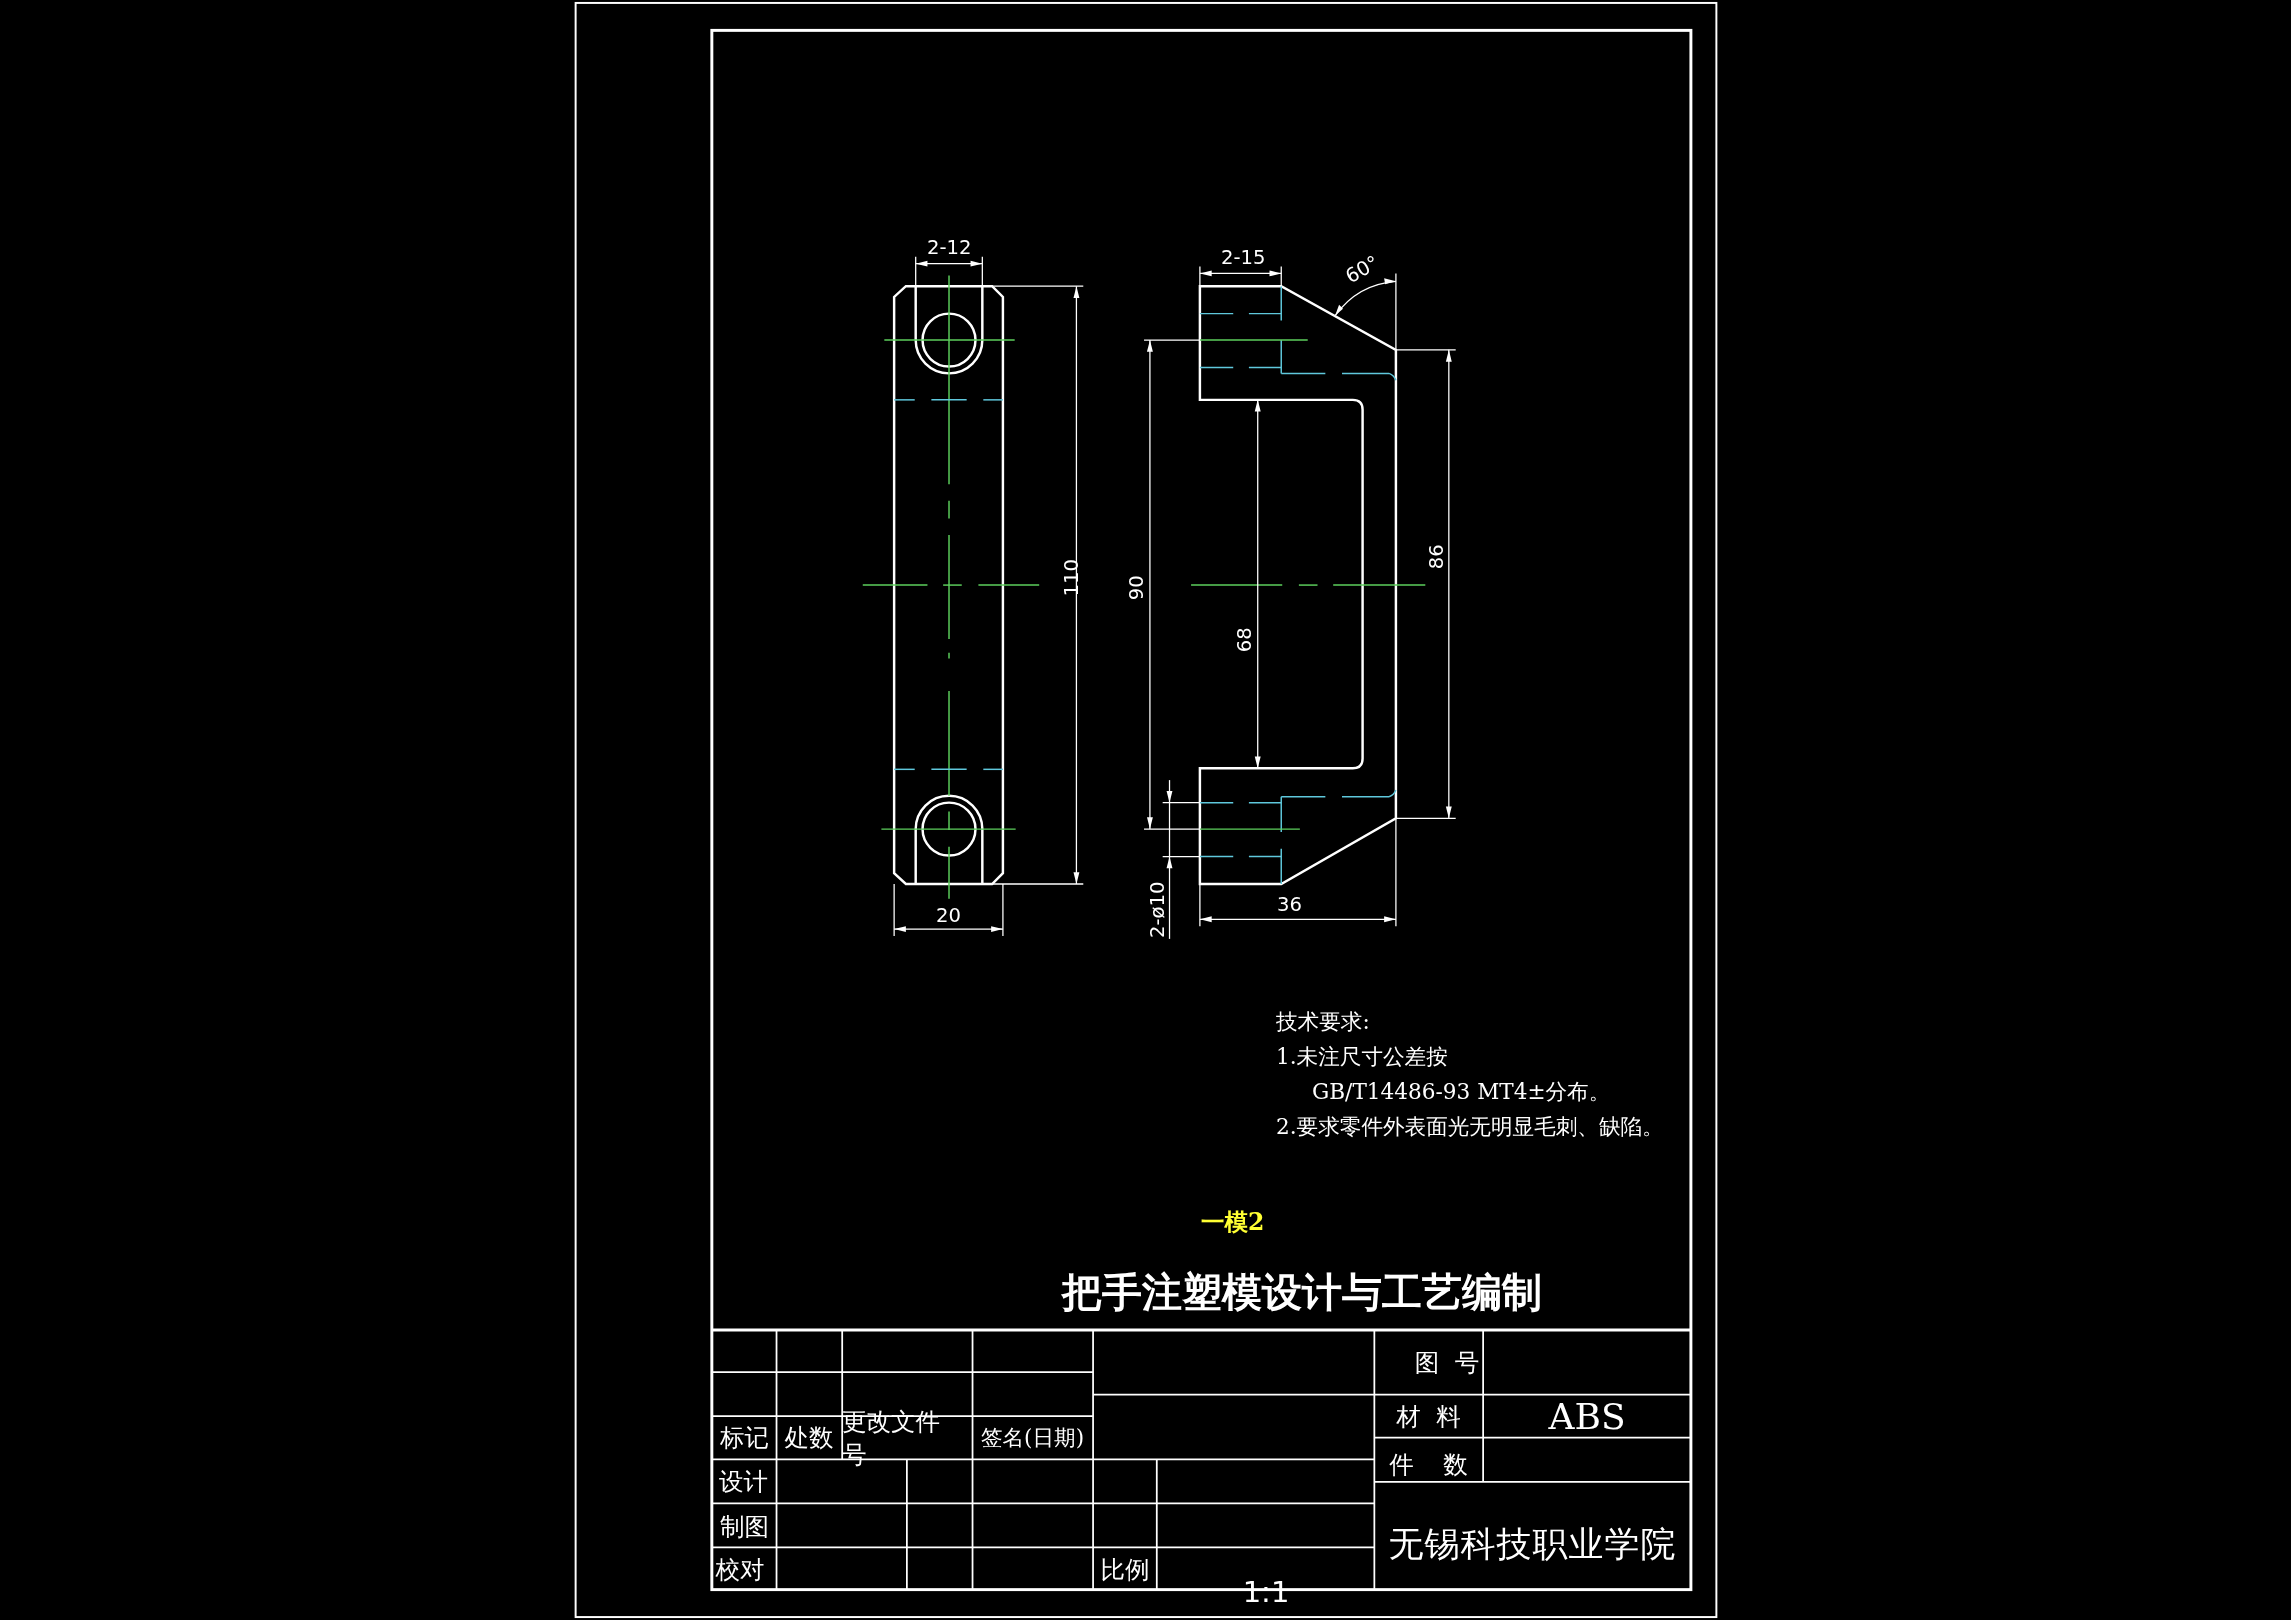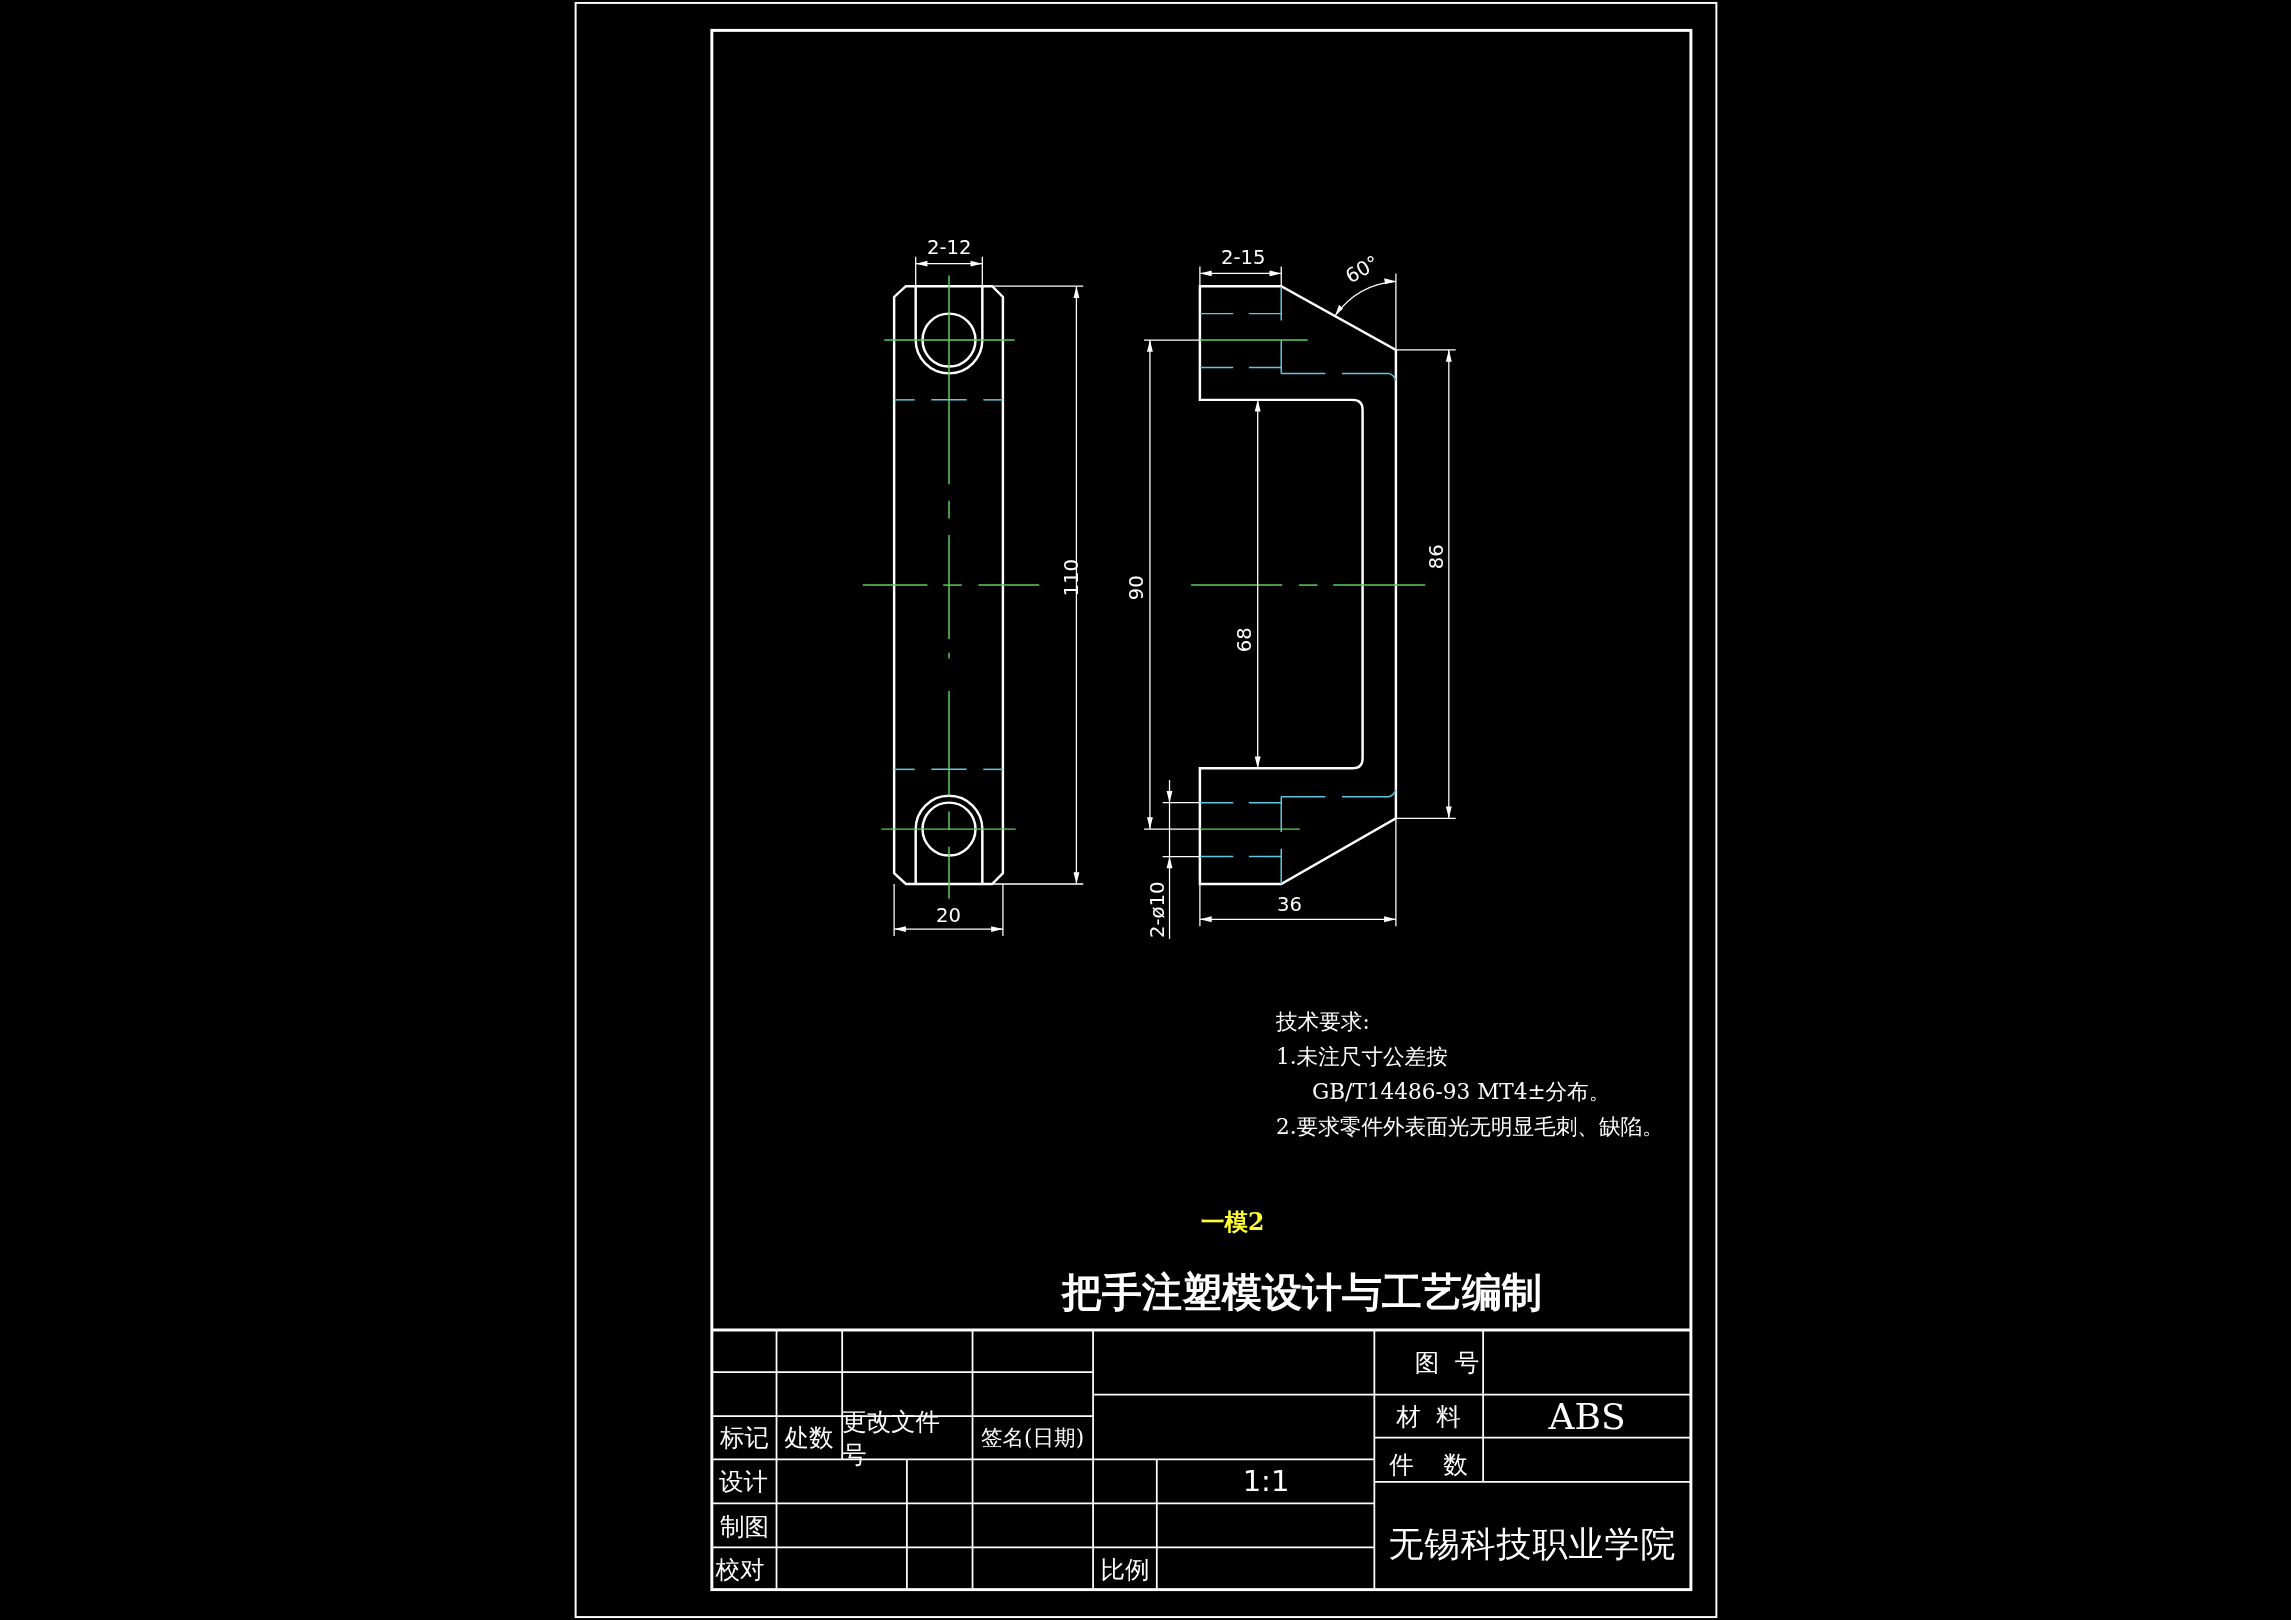"1:1" div.tb-cell { top: 1460px -> 1571px }
